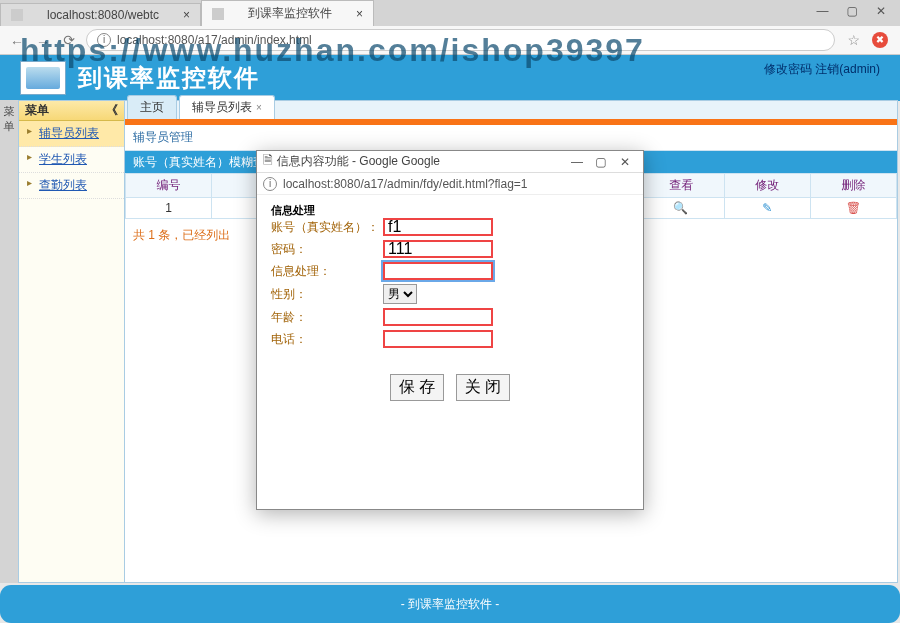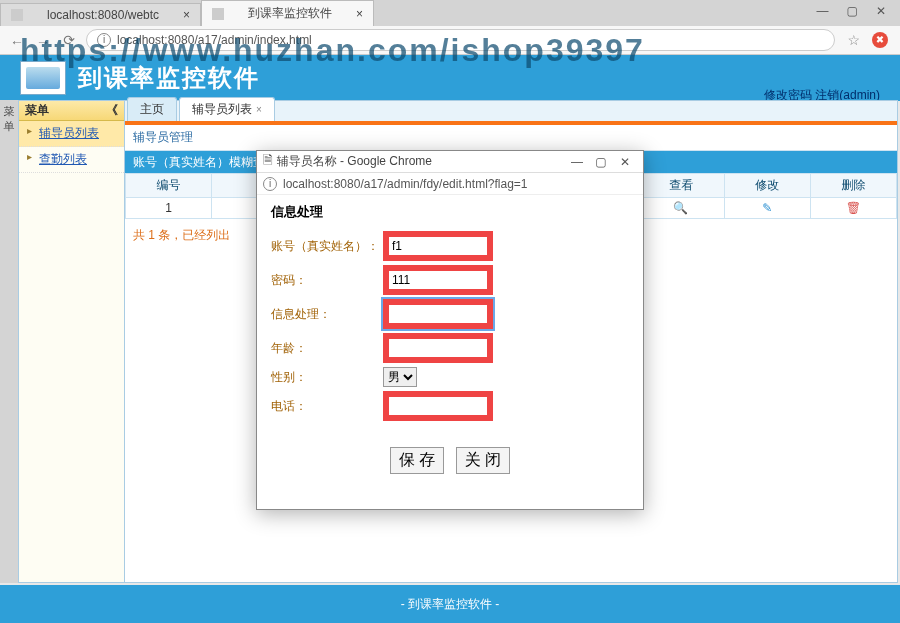"修改密码 注销(admin)" .header-links { top: 32px -> 6px }
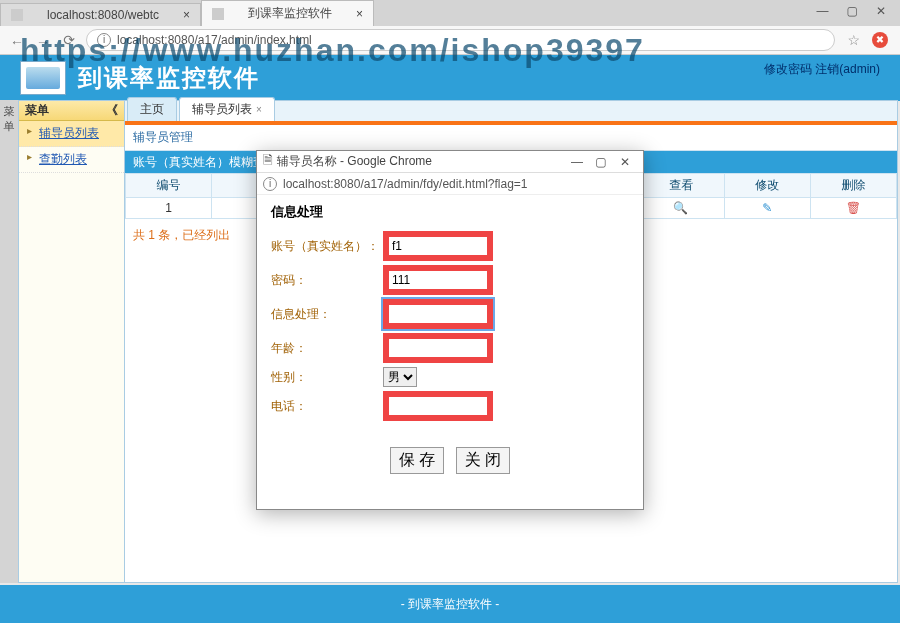"主页" .content-tabs { border-bottom: 4px solid #f97316 -> 6px solid #f97316 }
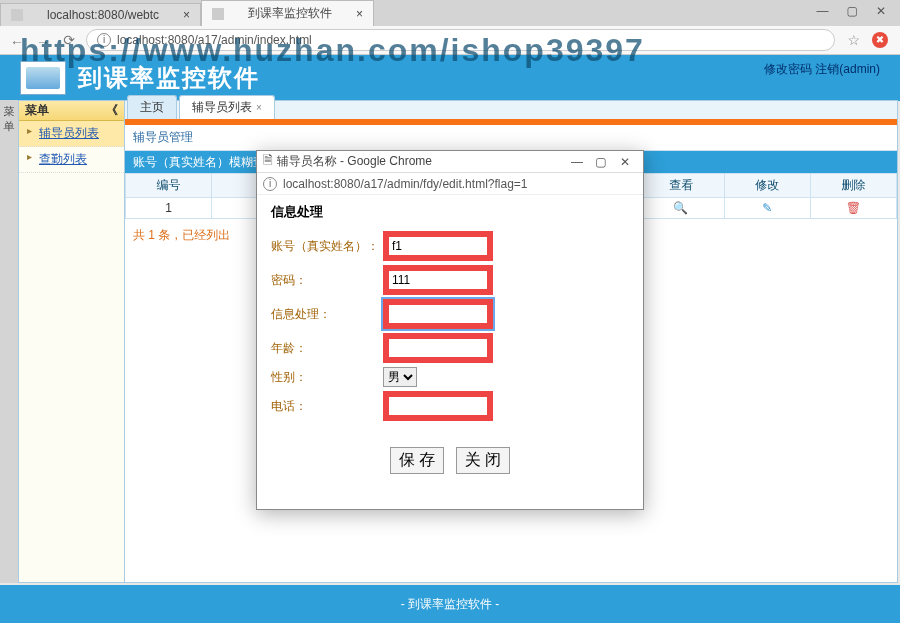"学生列表" div.sidebar-item { html: none -> <div><span>学生列表</span></div> }
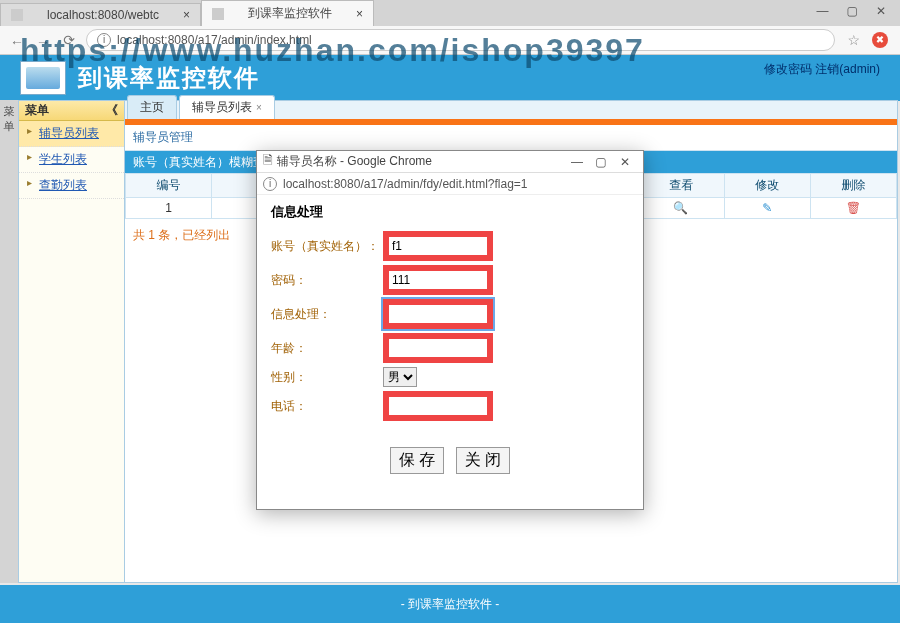"辅导员名称 - Google Chrome" span { text: 辅导员名称 - Google Chrome -> 信息内容功能 - Google Google }
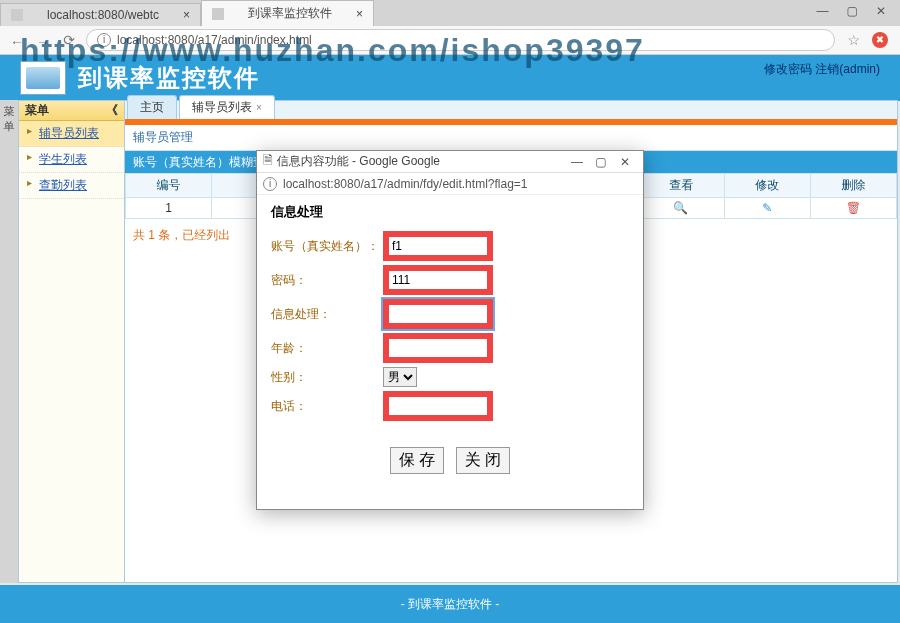"编号" .data-table th { color: #0c4a6e -> #701a75 }
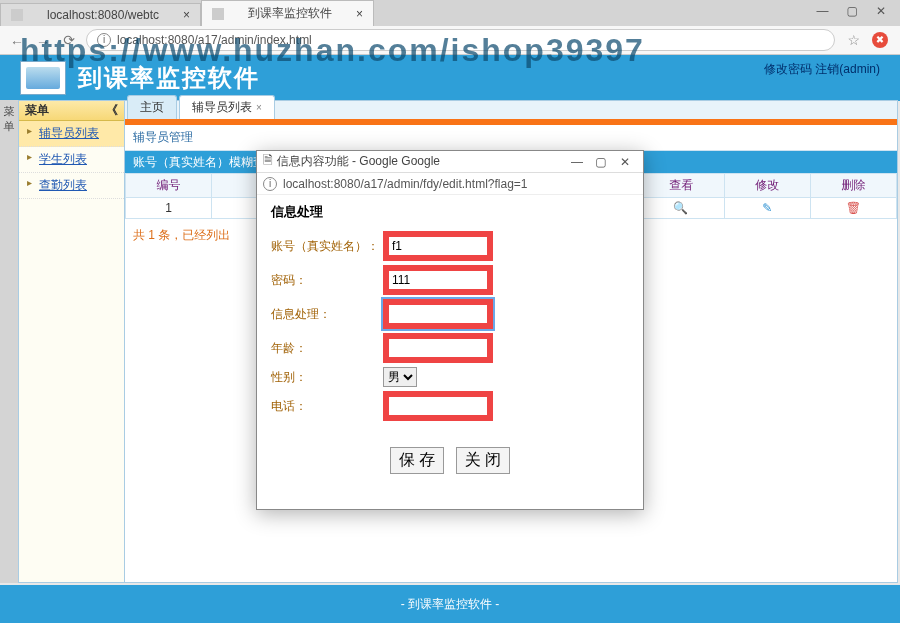"信息处理" .popup-heading { font-size: 13px -> 11px; margin-bottom: 10px -> 0 }
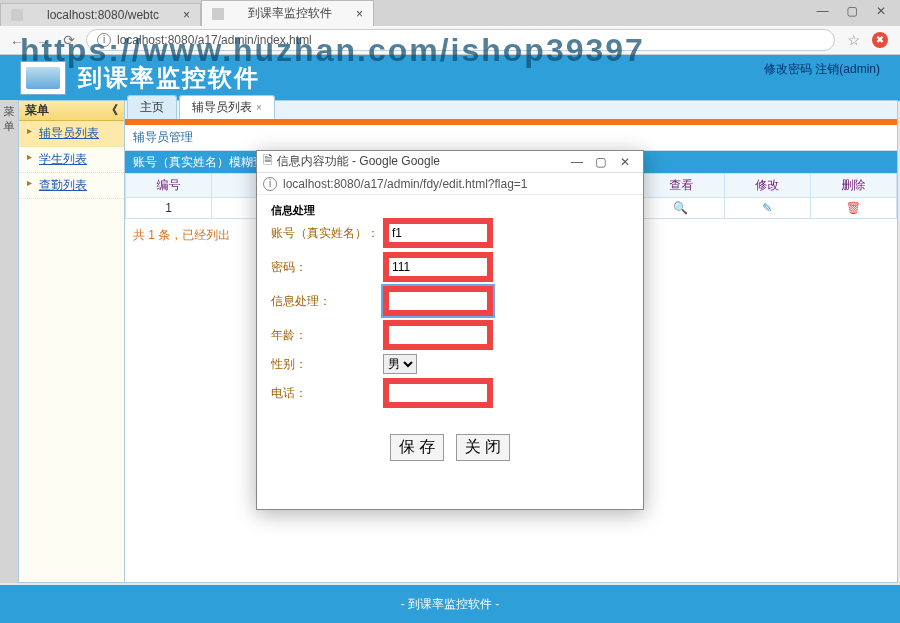"f1" .form-input { border: 6px solid #ef4444 -> 2px solid #ef4444; font-size: 12px -> 16px; height: 30px -> 18px }
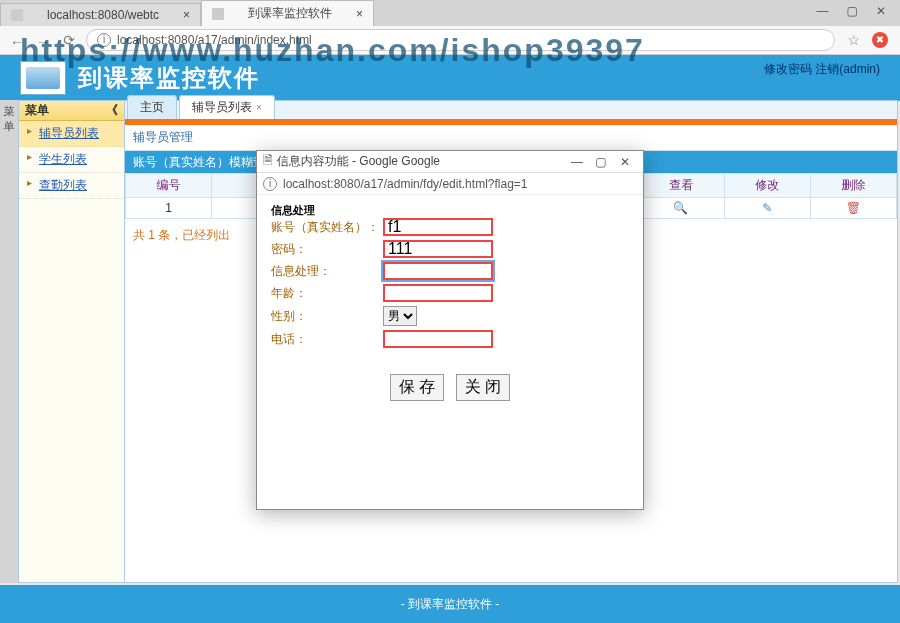"年龄：" div.form-row { order: before "性别：" -> after "性别：" }
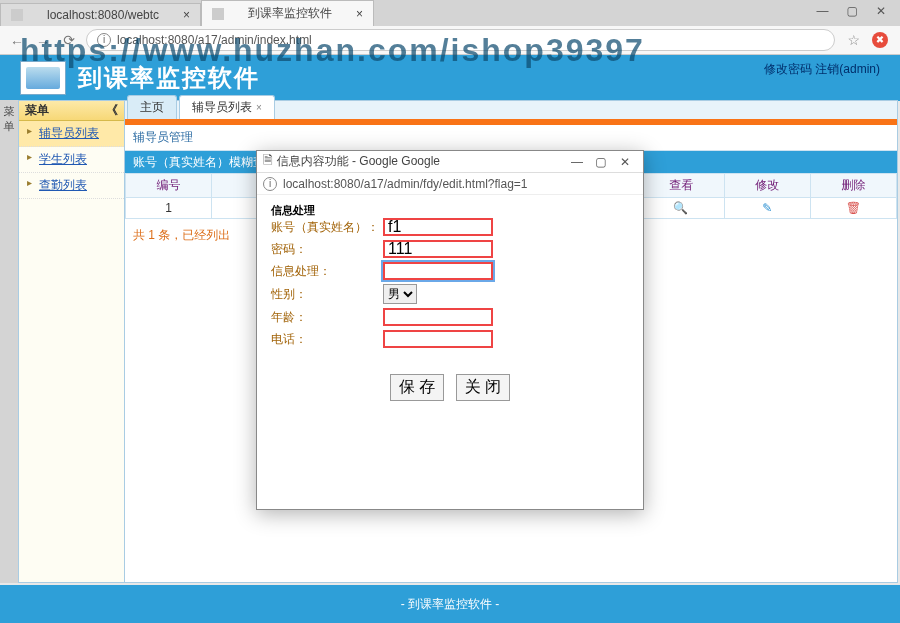"- 到课率监控软件 -" .footer { border-radius: none -> 11px }
